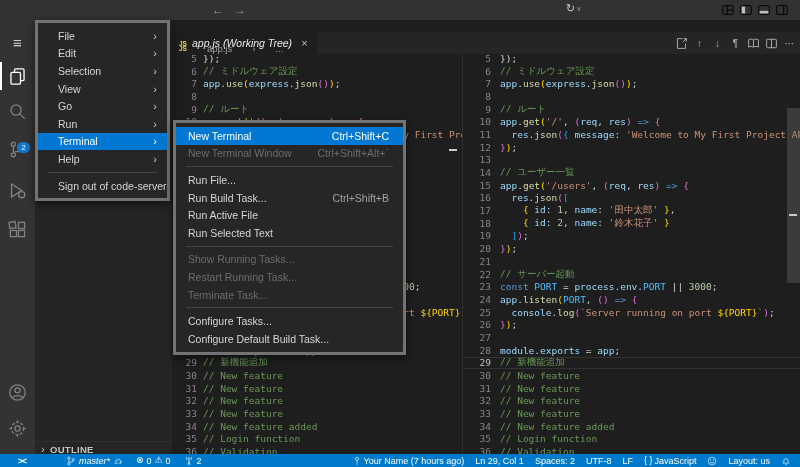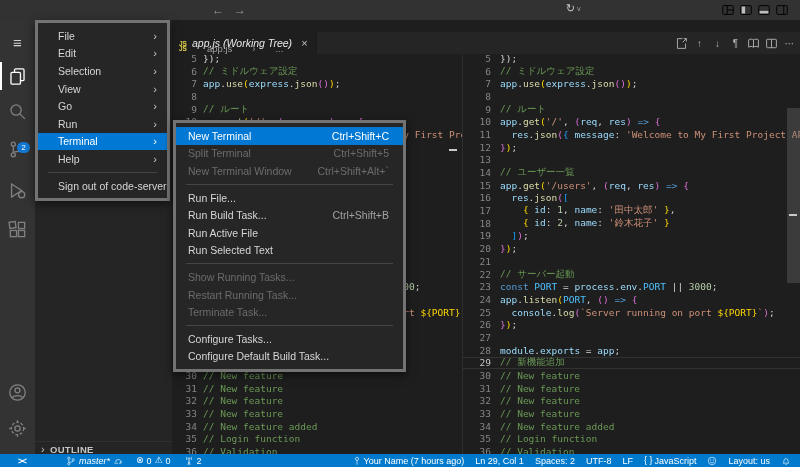"Split Terminal" div.mi { html: <div> <span>Split Terminal</span> <span>Ctrl+Shift+5</span> </div> -> none }
